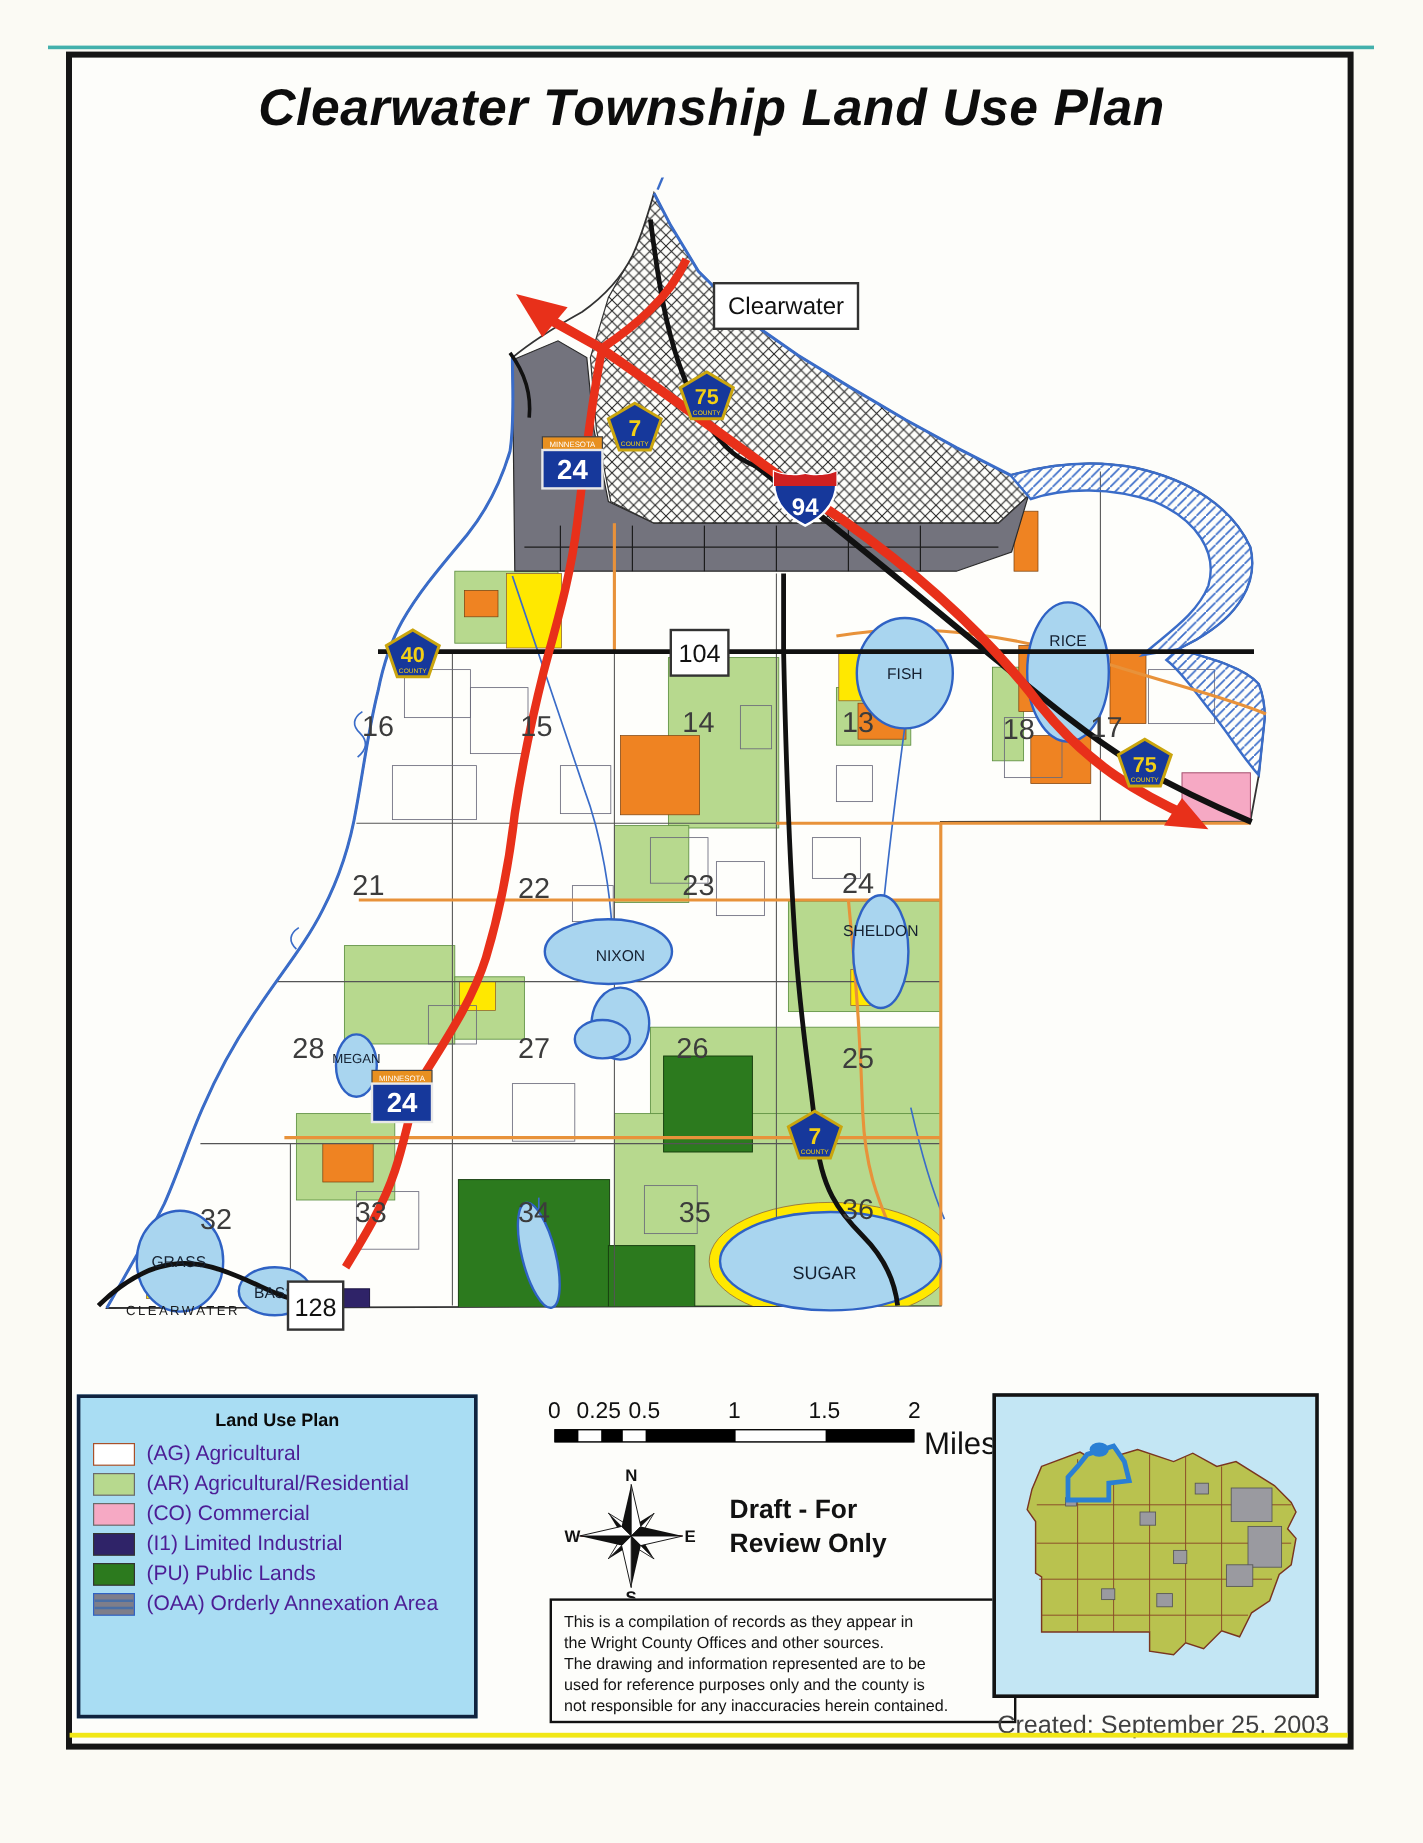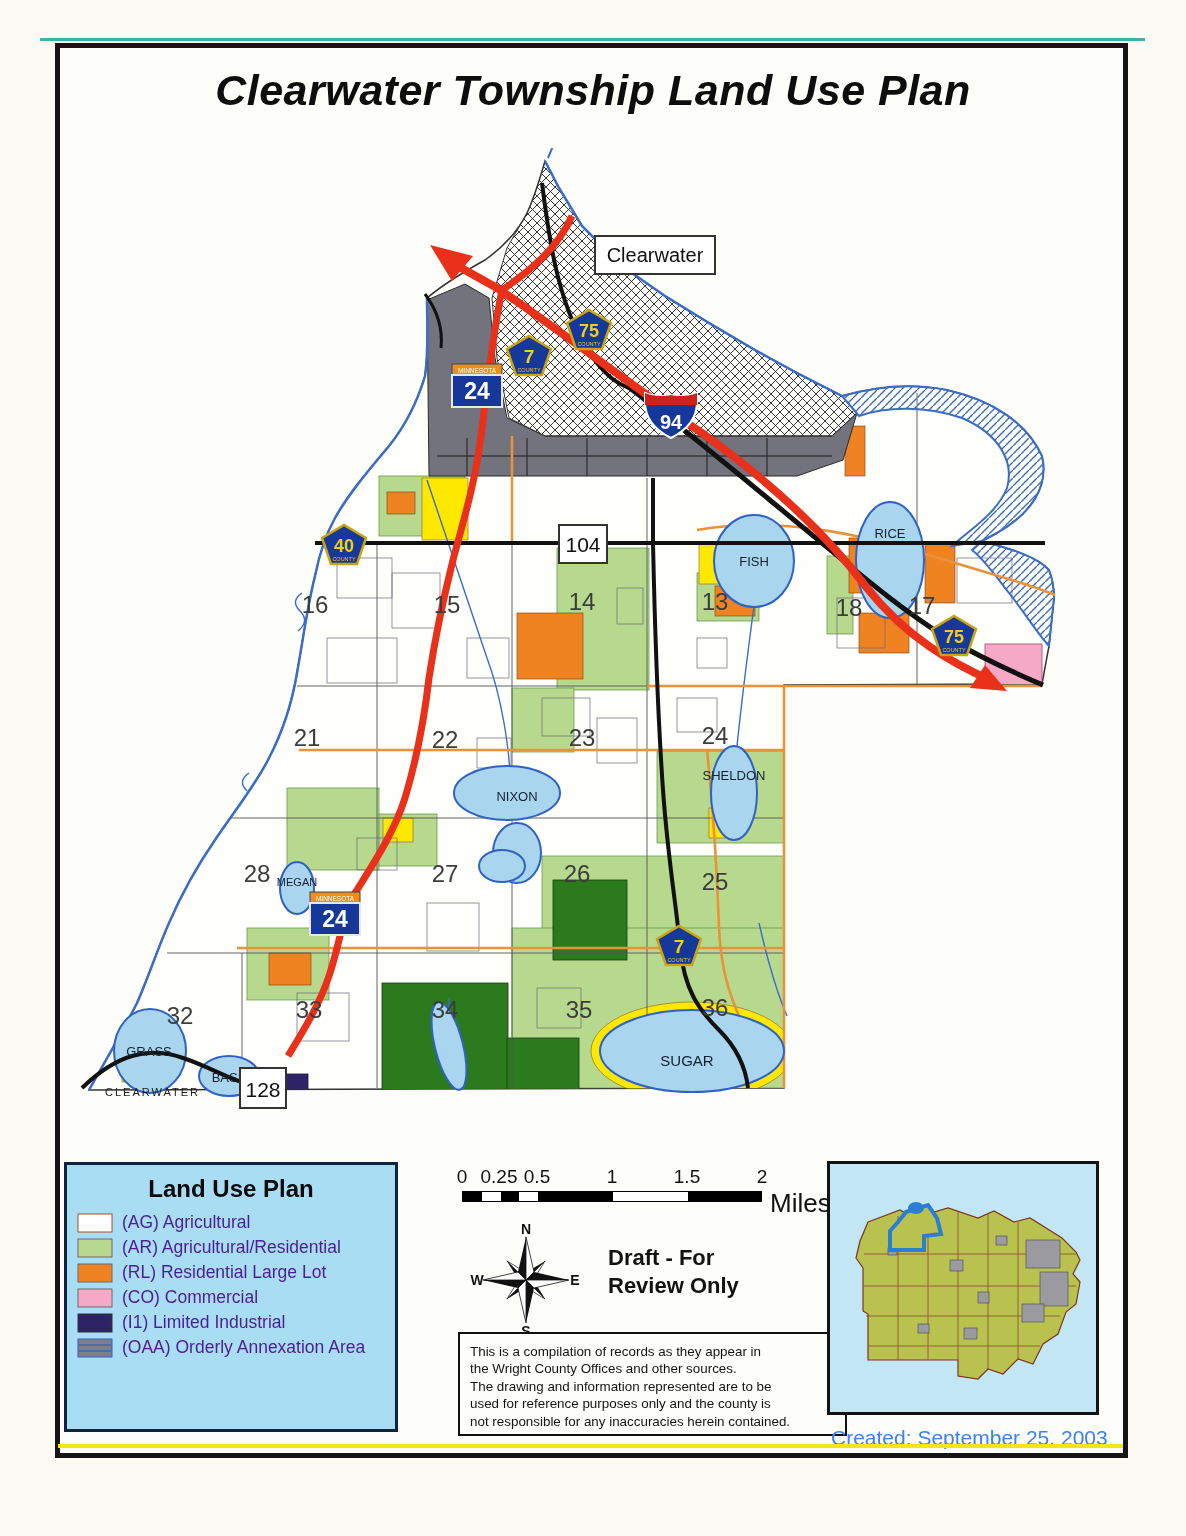"Land Use Plan" .legend-title { font-size: 24px -> 15px }
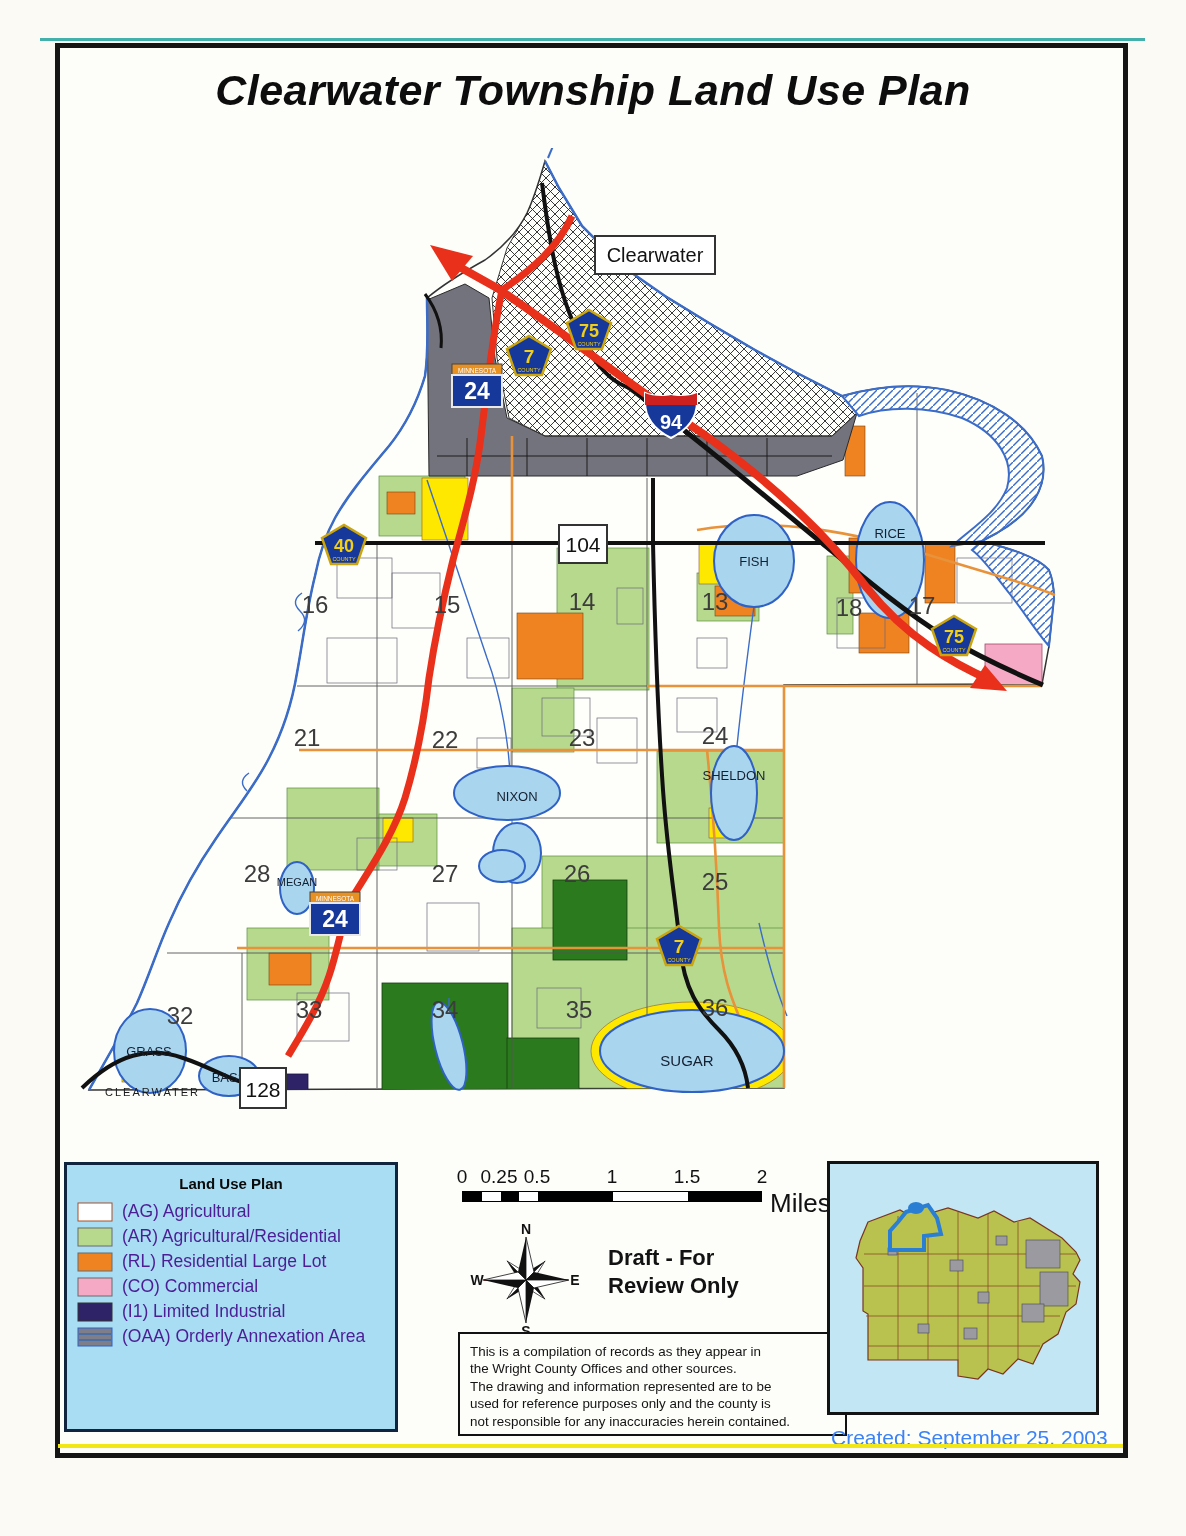"(RL) Residential Large Lot" div.legend-row { html: <div> <svg> <rect></rect> </svg> <span>(RL) Residential Large Lot</span> </div> -> none }
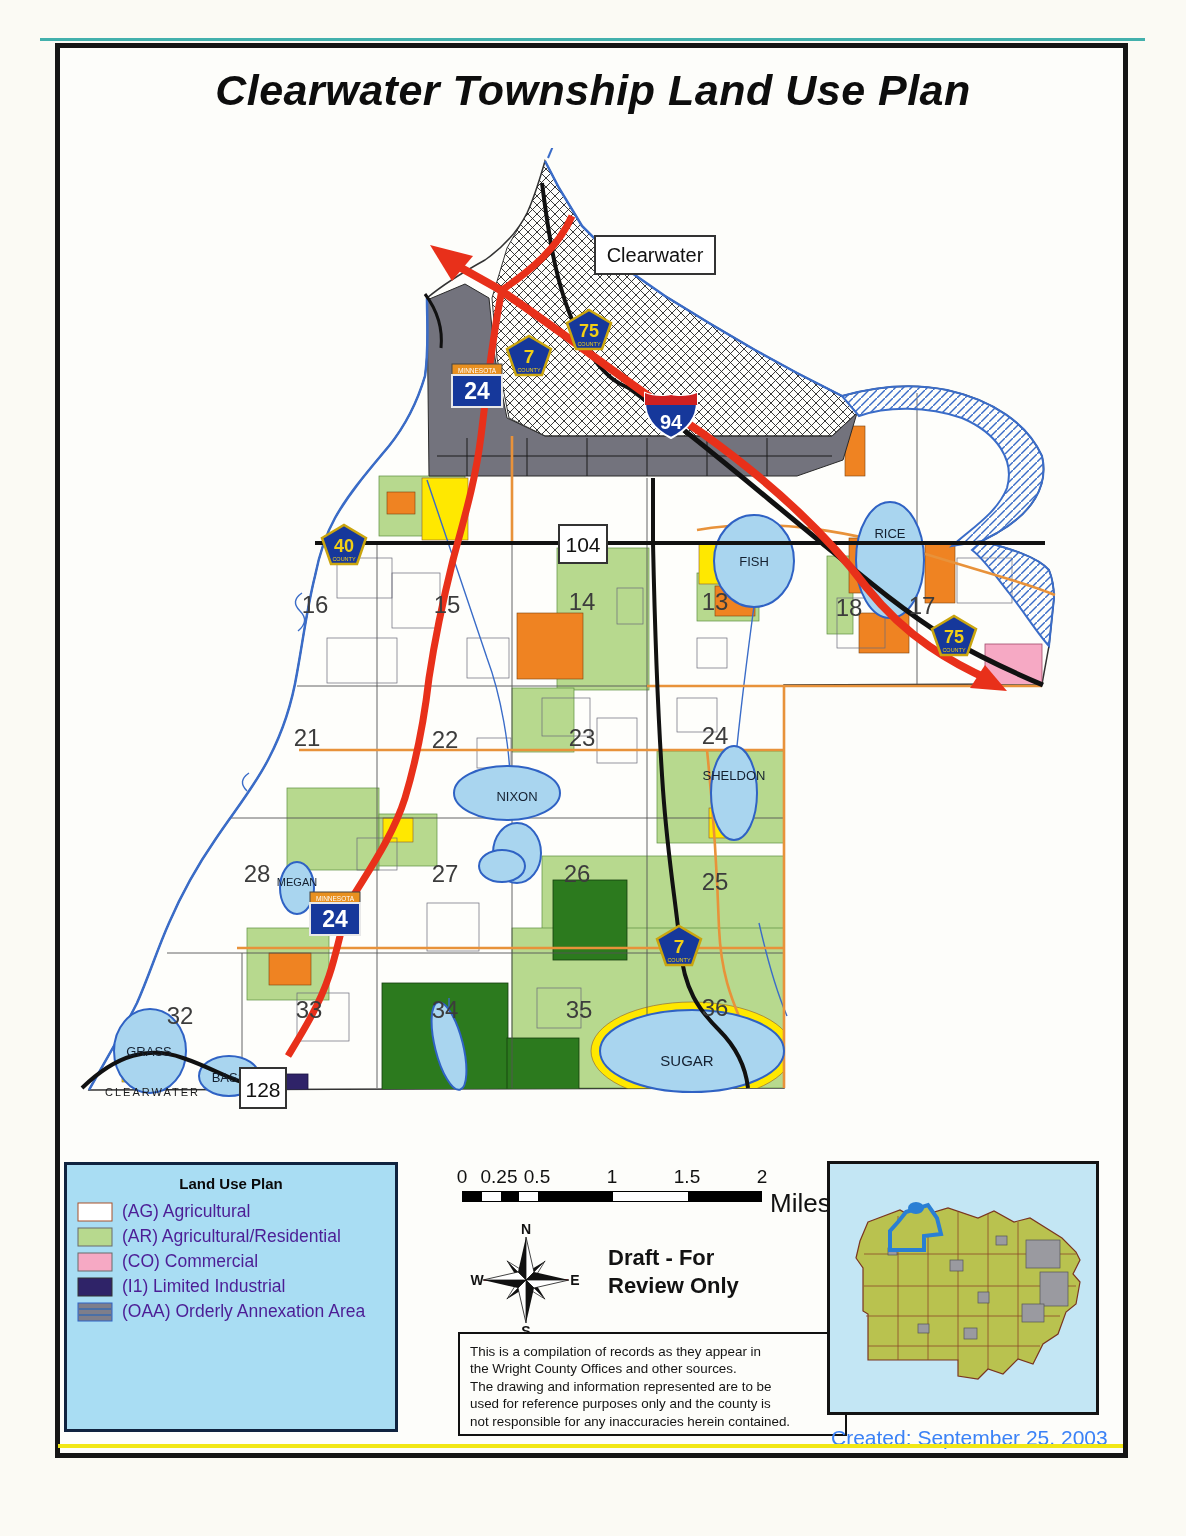"(PU) Public Lands" div.legend-row { html: none -> <div> <svg> <rect></rect> </svg> <span>(PU) Public Lands</span> </div> }
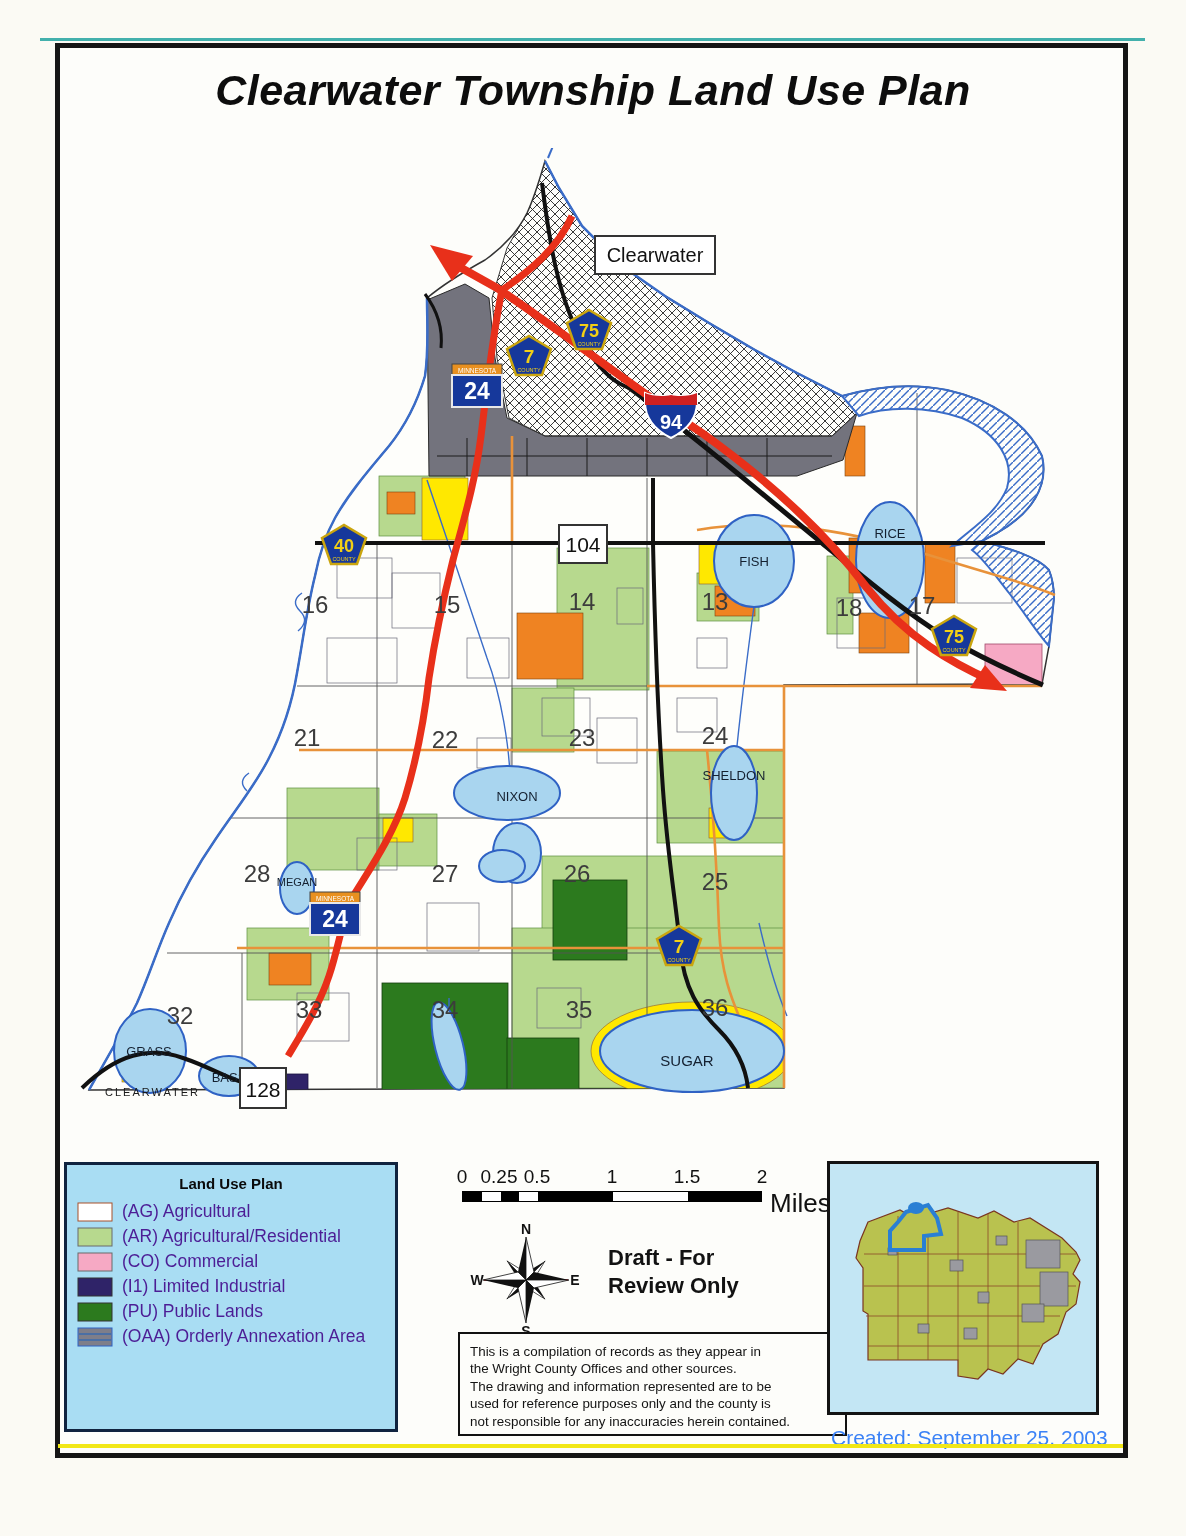"Created: September 25, 2003" .created { color: #3b82f6 -> #404040 }
